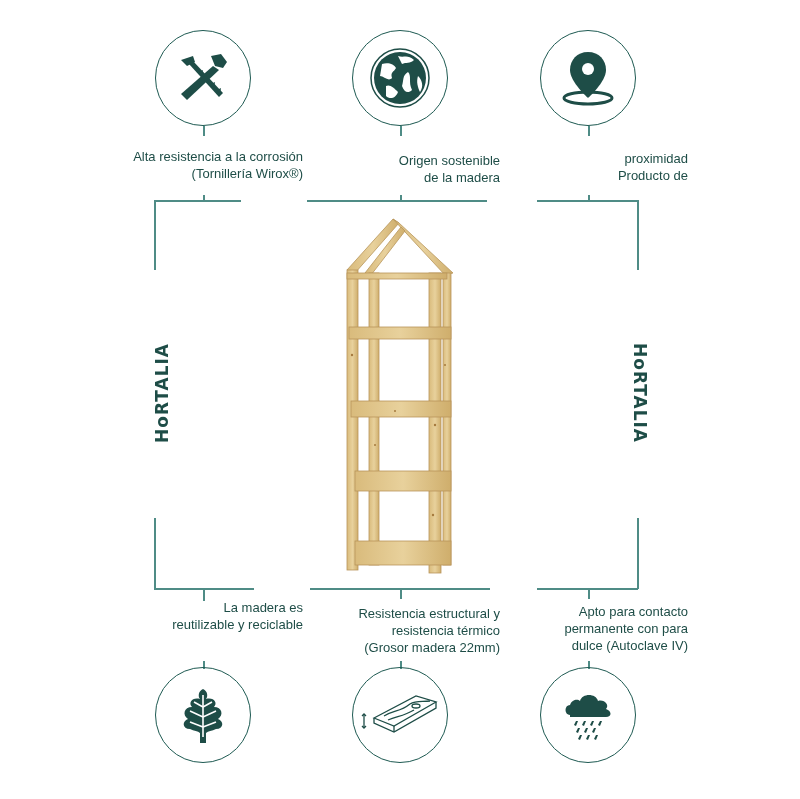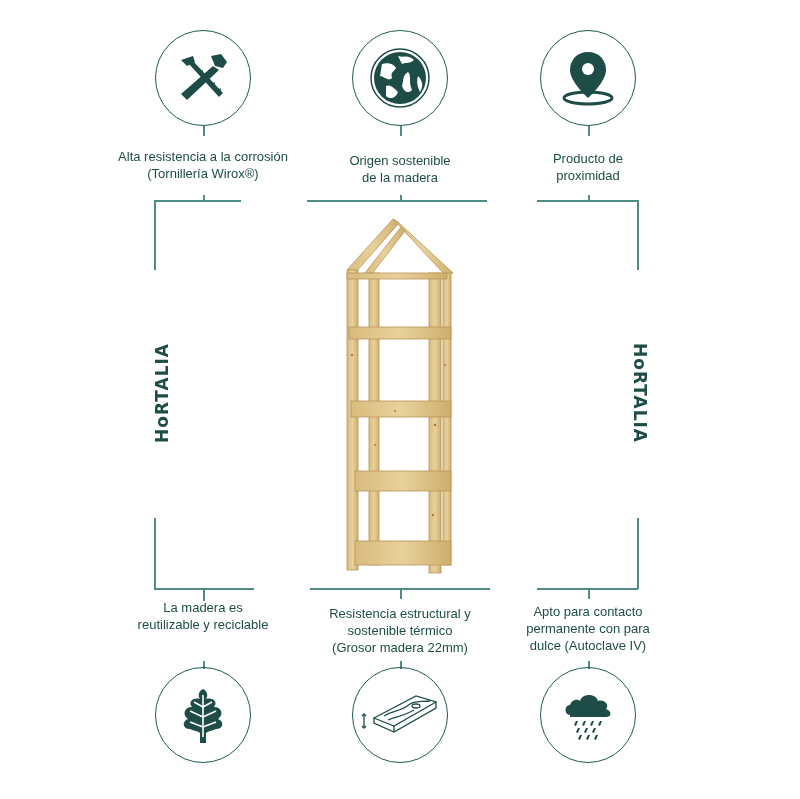"Alta resistencia a la corrosión" .label { text-align: center -> right }
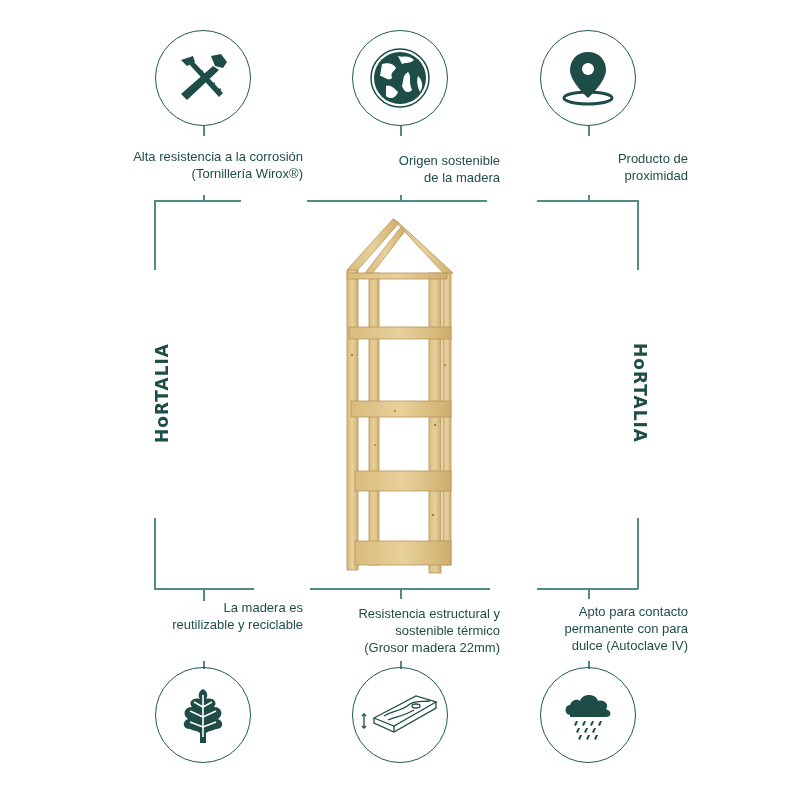"Producto de" div { order: before "proximidad" -> after "proximidad" }
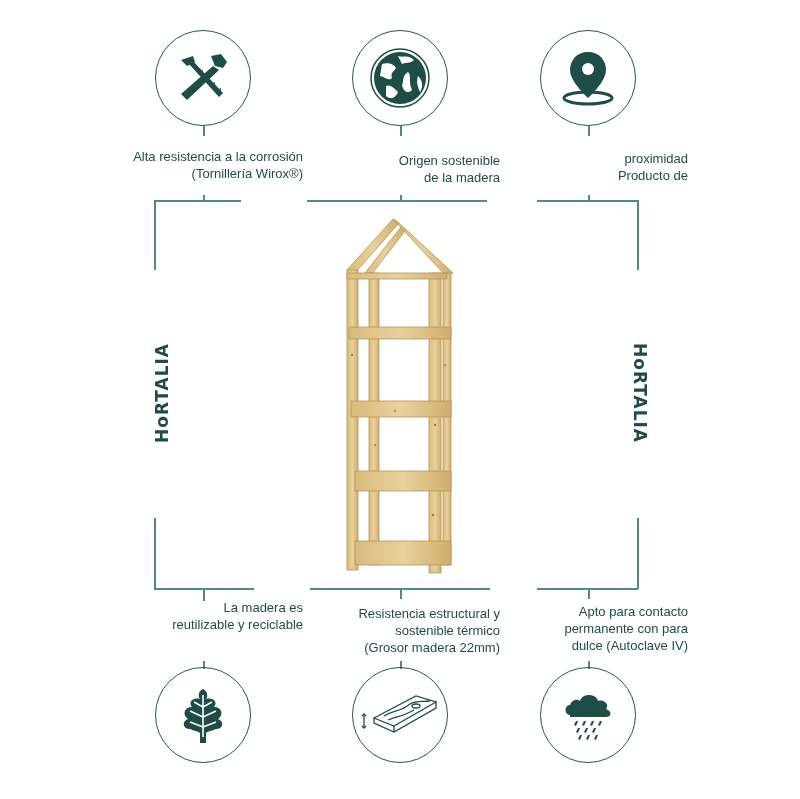"sostenible térmico" div { text: sostenible -> resistencia }
